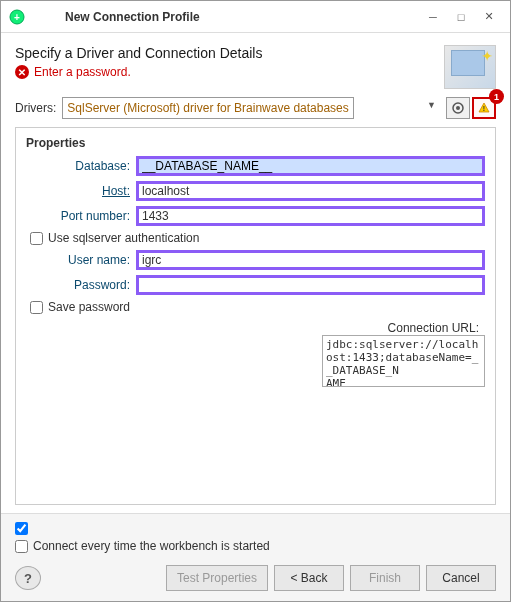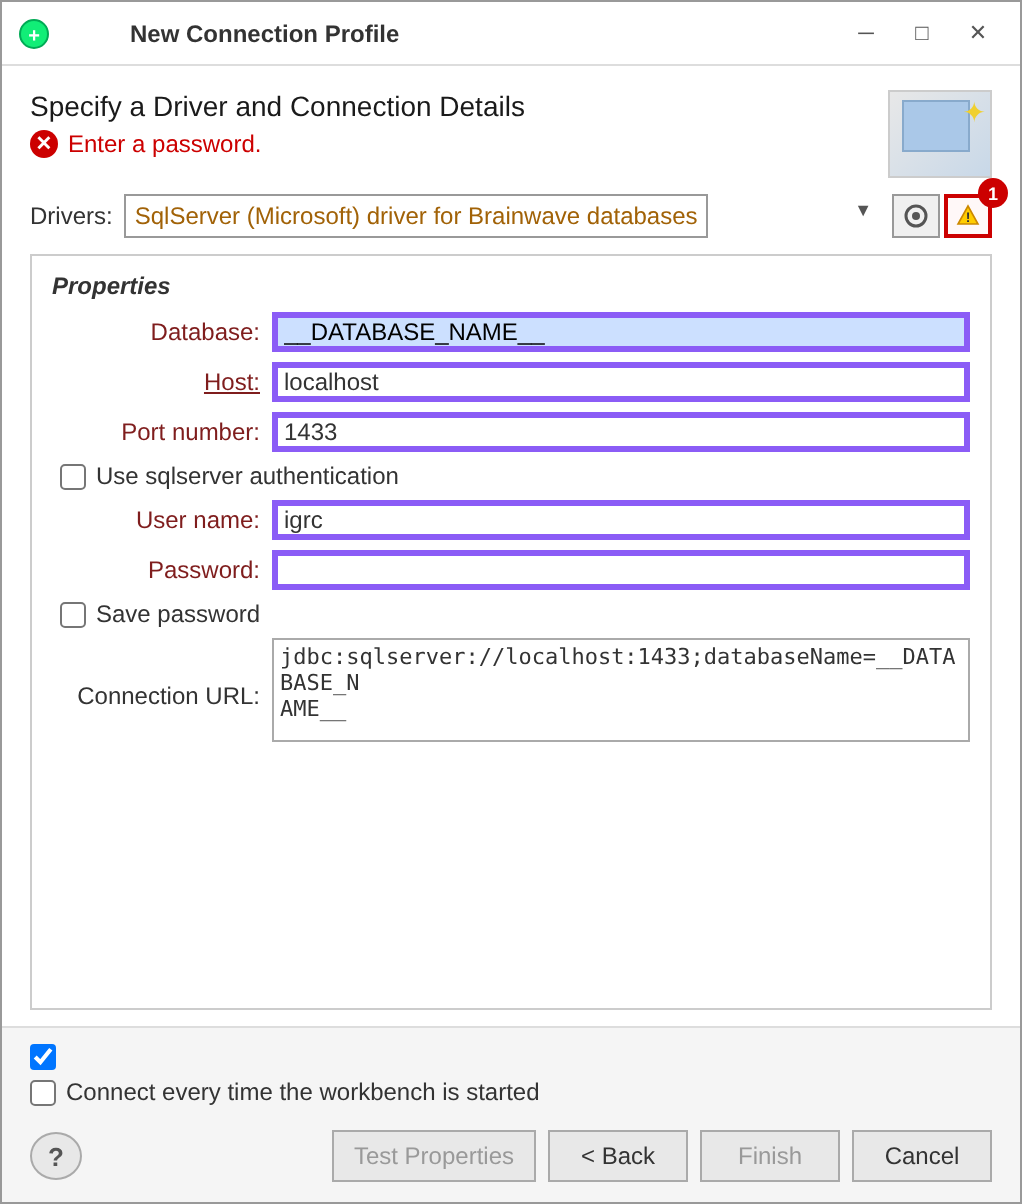"Properties" .properties-title { font-style: italic -> none }
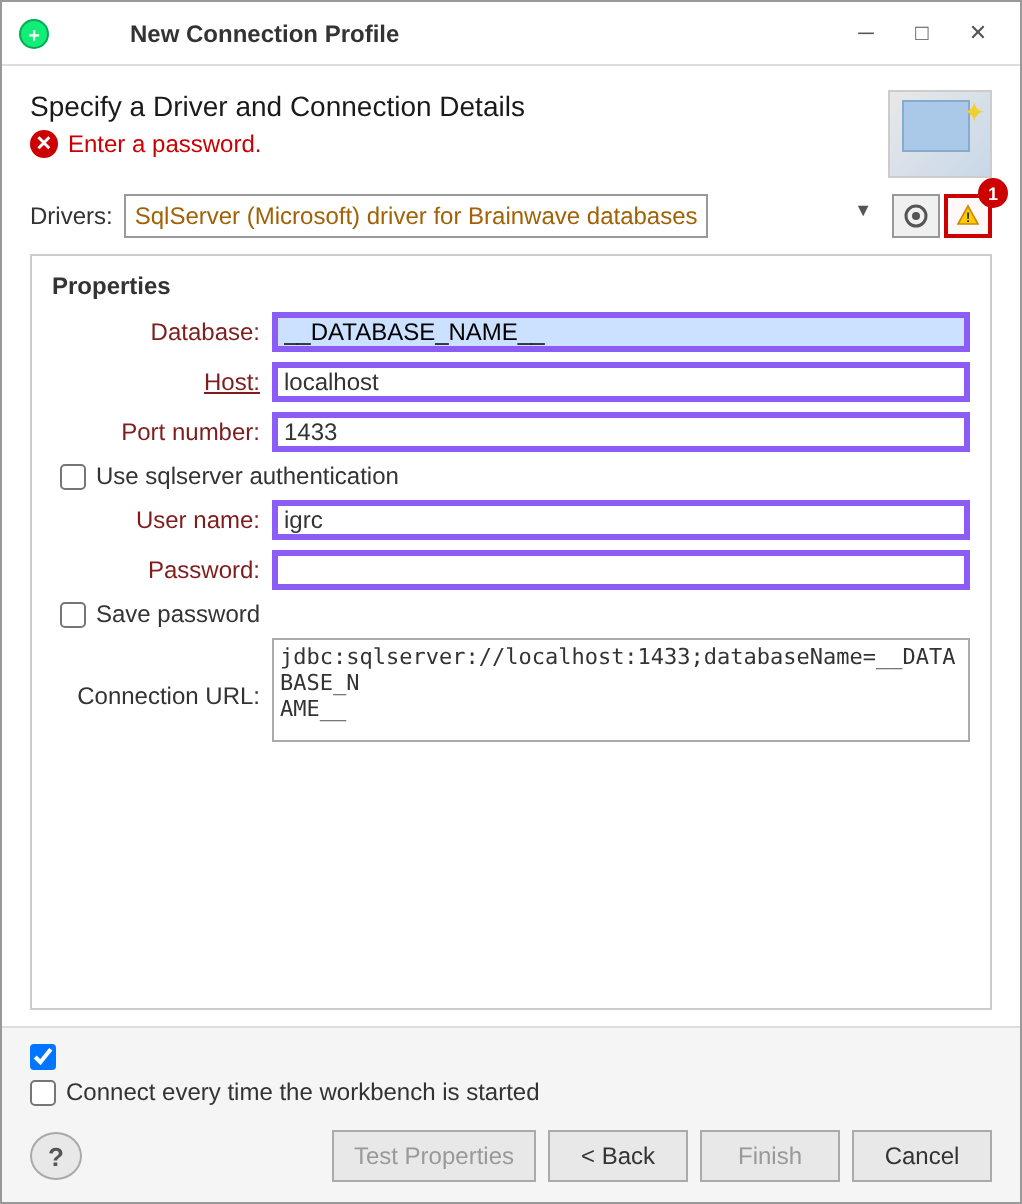"Database:" .form-label { color: #7f1d1d -> #0c4a6e }
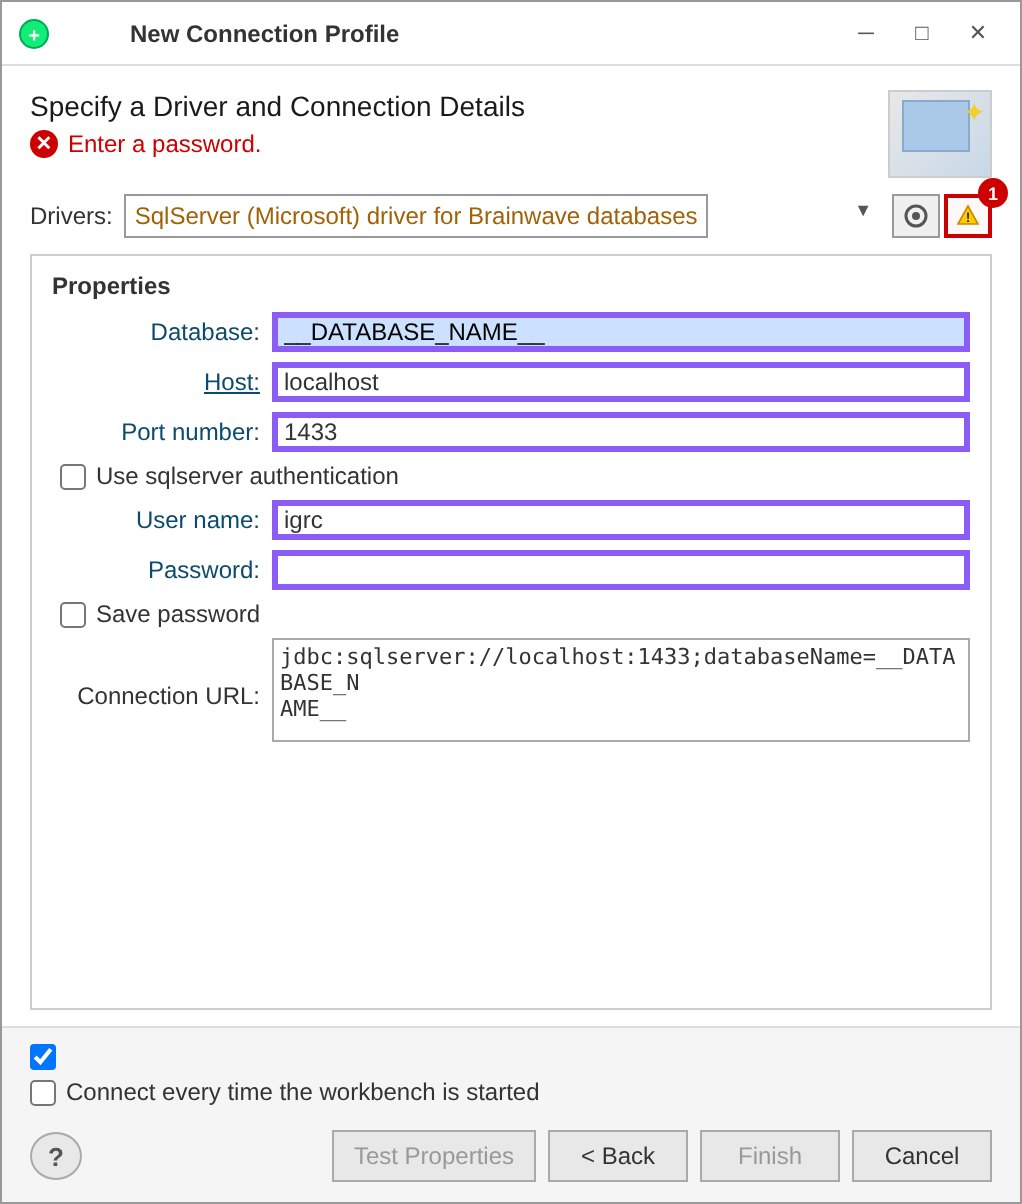"Connection URL:" .url-area { align-items: center -> flex-end; flex-direction: none -> column }
